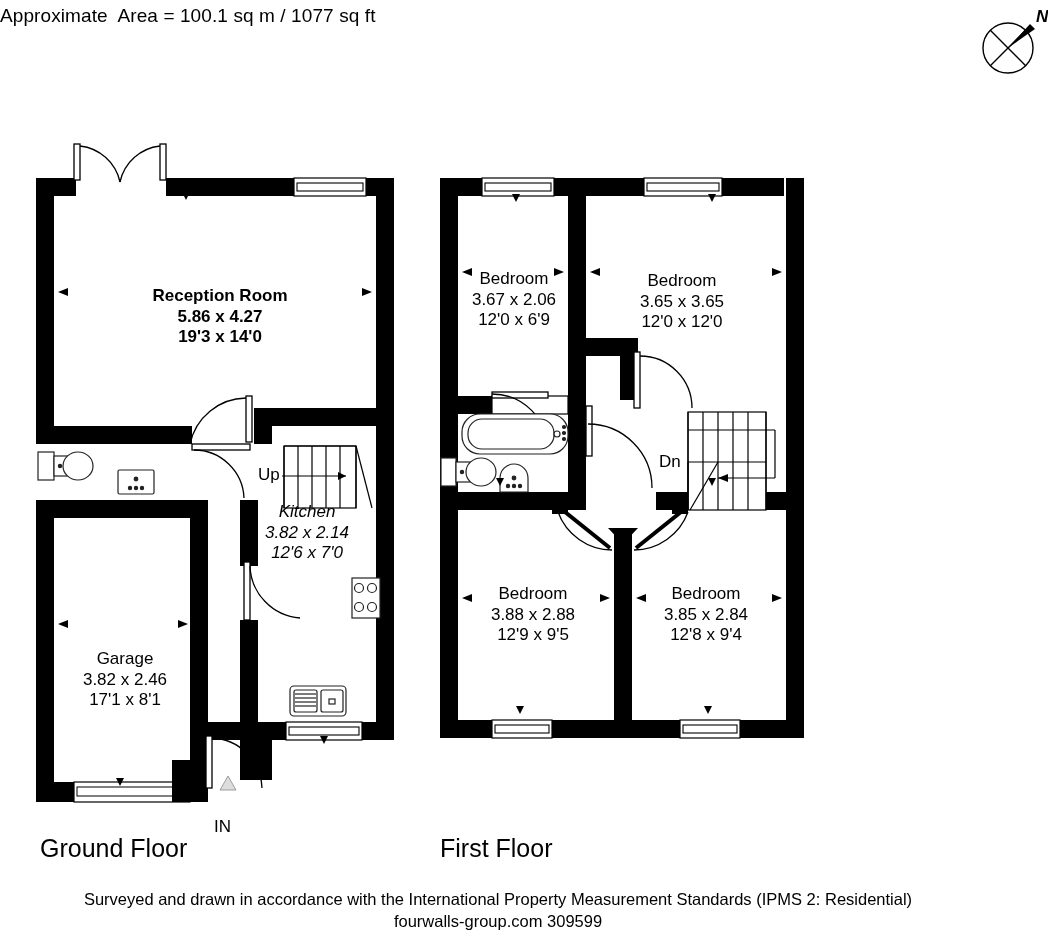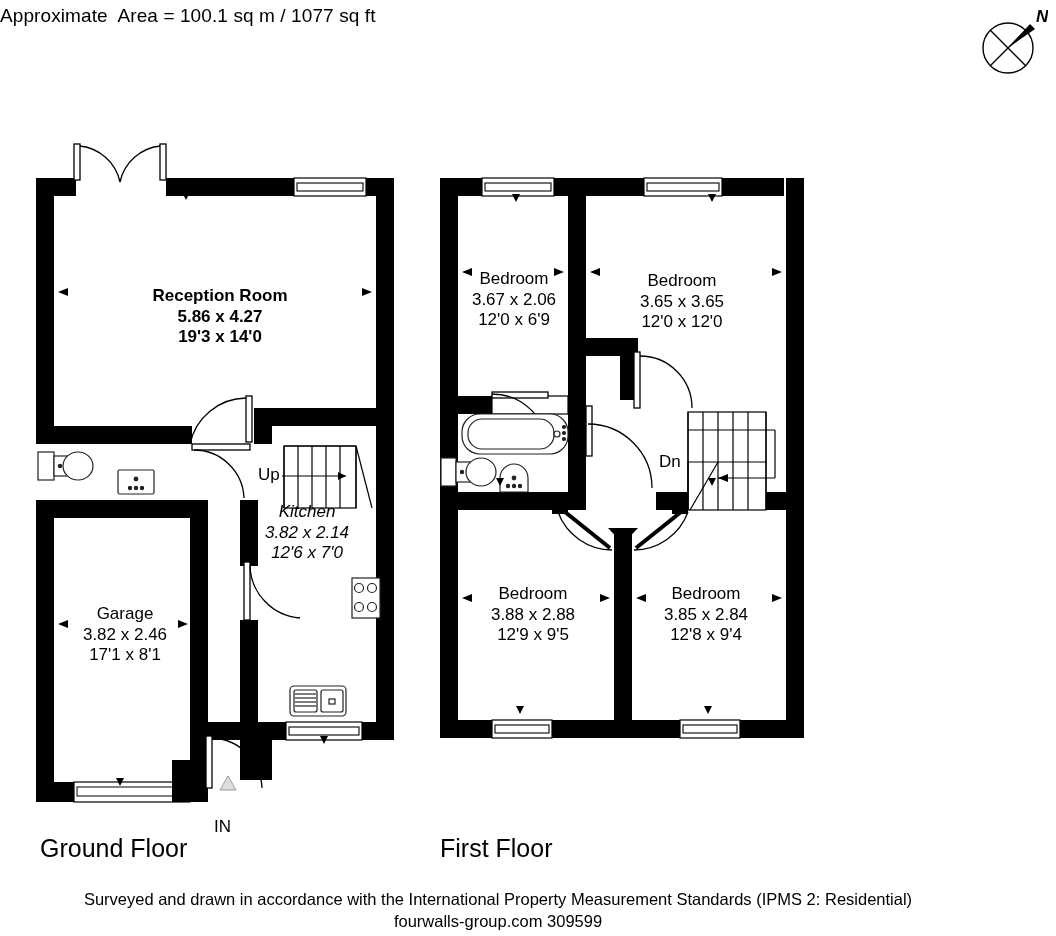"Garage" div.rlabel { top: 604px -> 649px }
